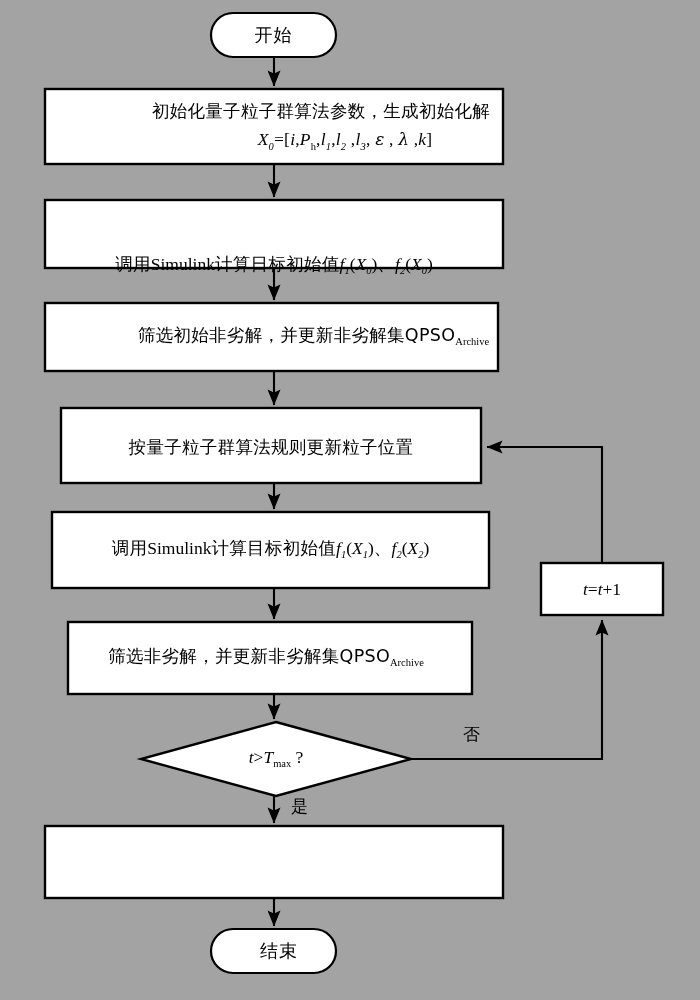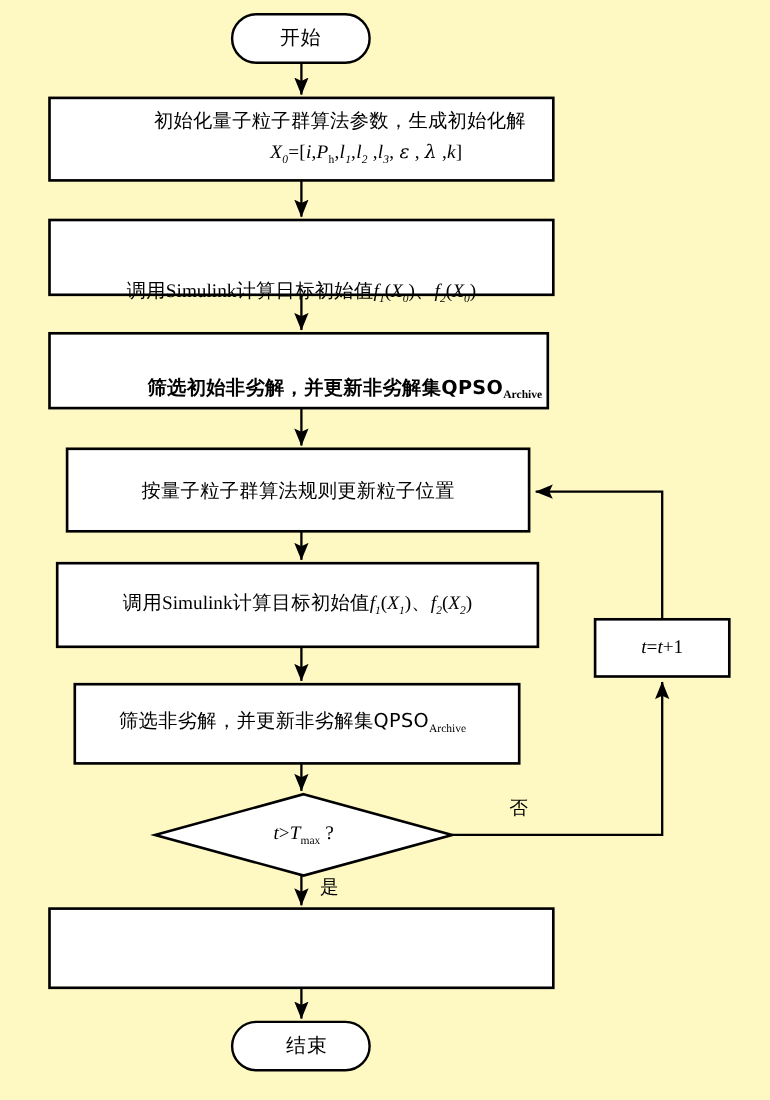"开始" #flowchart-root { background: #fef9c3 -> #a3a3a3 }
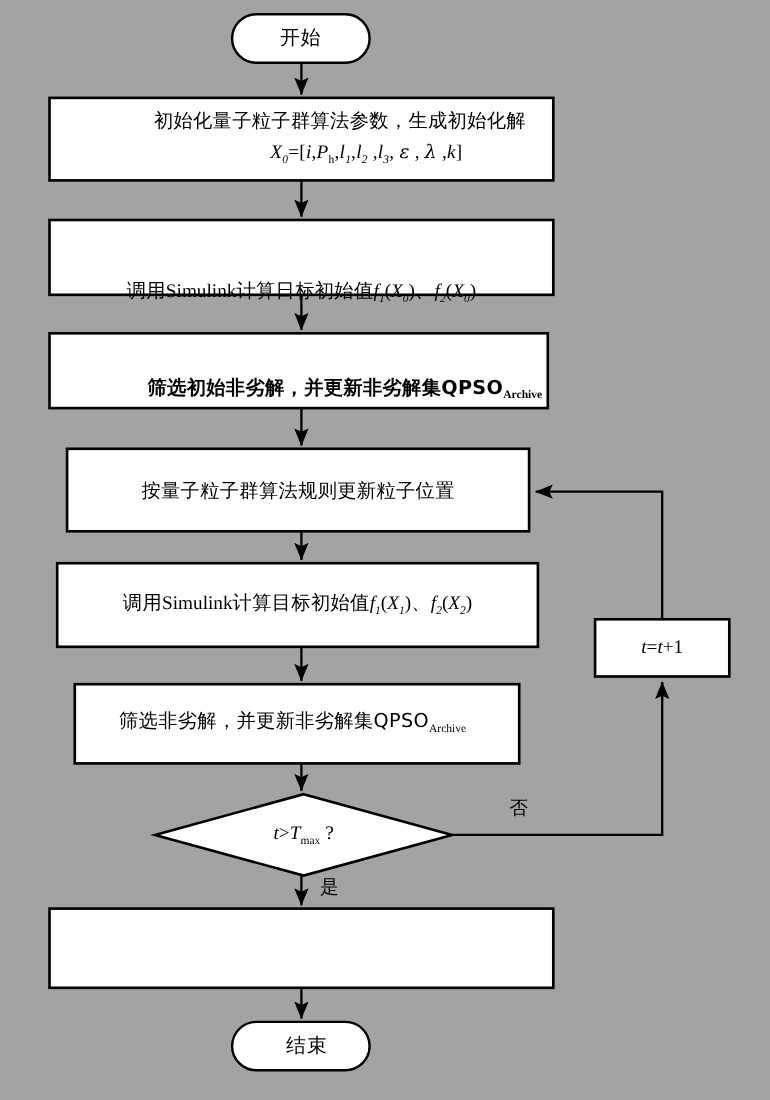"初始化量子粒子群算法参数，生成初始化解" div.node-label { padding-left: none -> 12px }
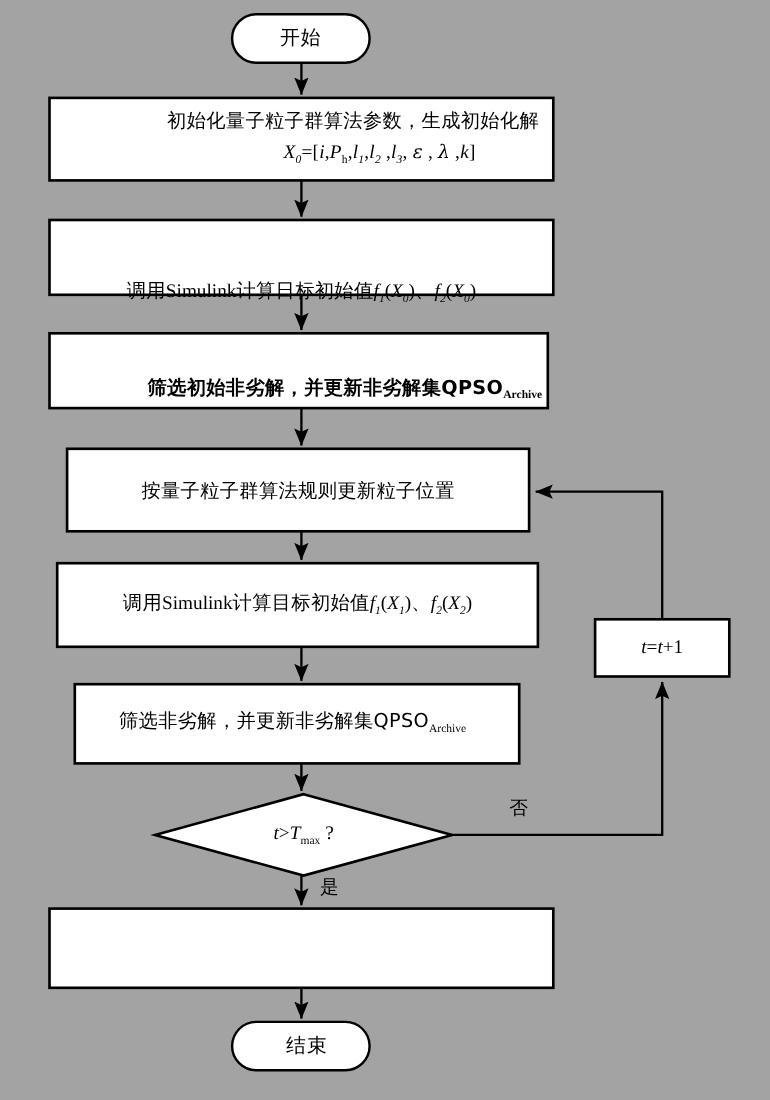"筛选初始非劣解，并更新非劣解集QPSOArchive" div.node-label { font-weight: bold -> none; top: 321px -> 303px }
